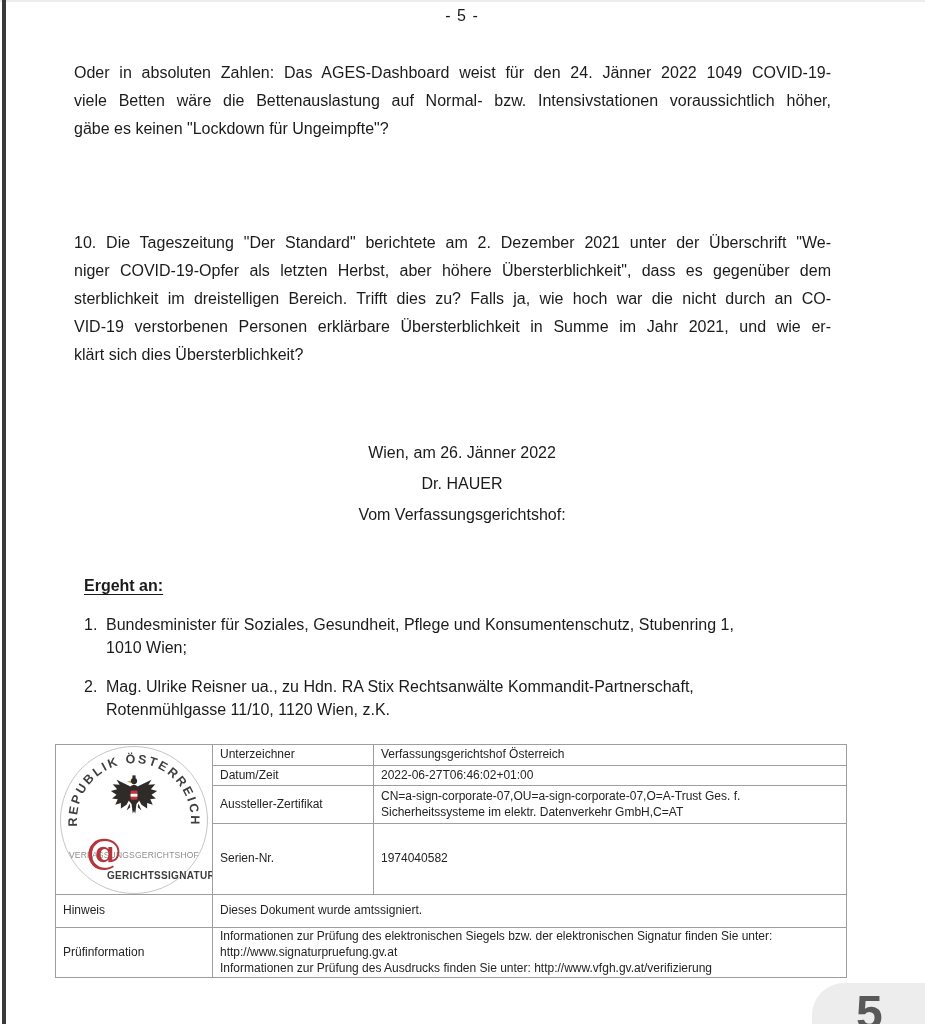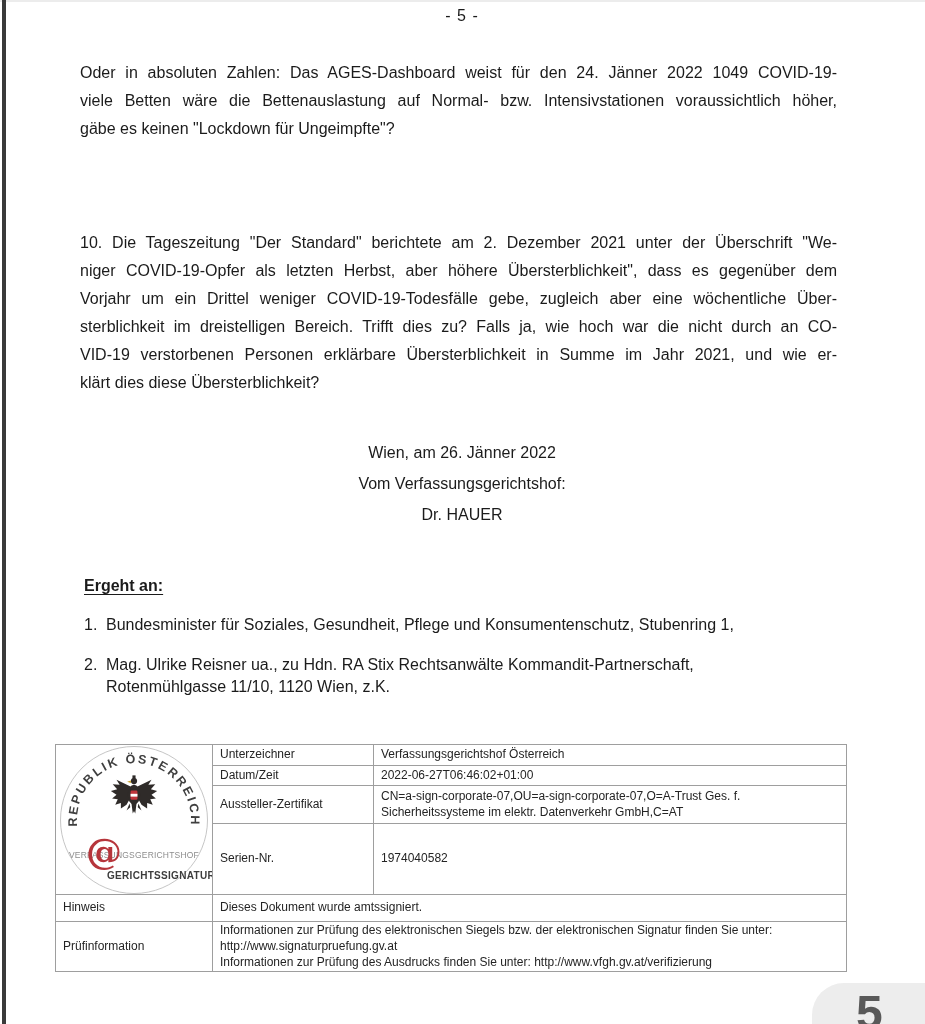"Oder in absoluten Zahlen: Das" .para { left: 80px -> 74px }
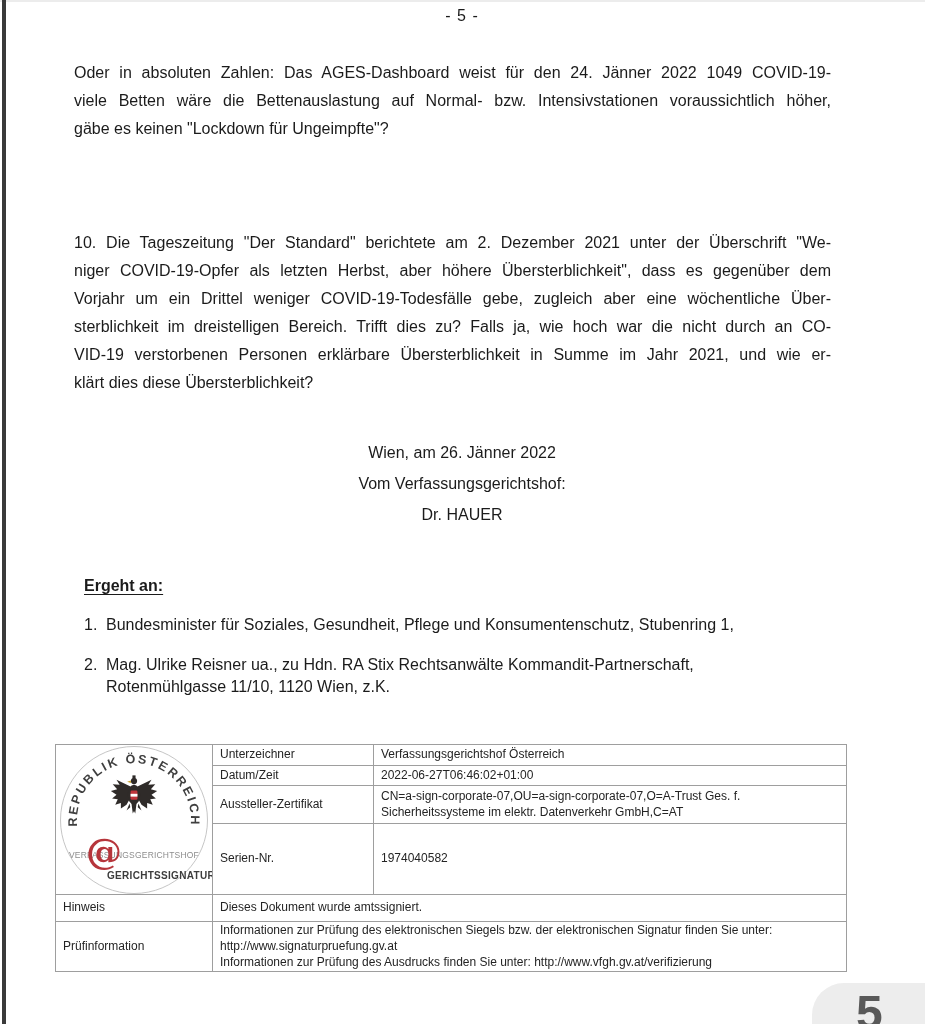"Vorjahr um ein Drittel weniger" div.jline { html: <div>Vorjahr um ein Drittel weniger COVID-19-Todesfälle gebe, zugleich aber eine wöchentliche Über-</div> -> none }
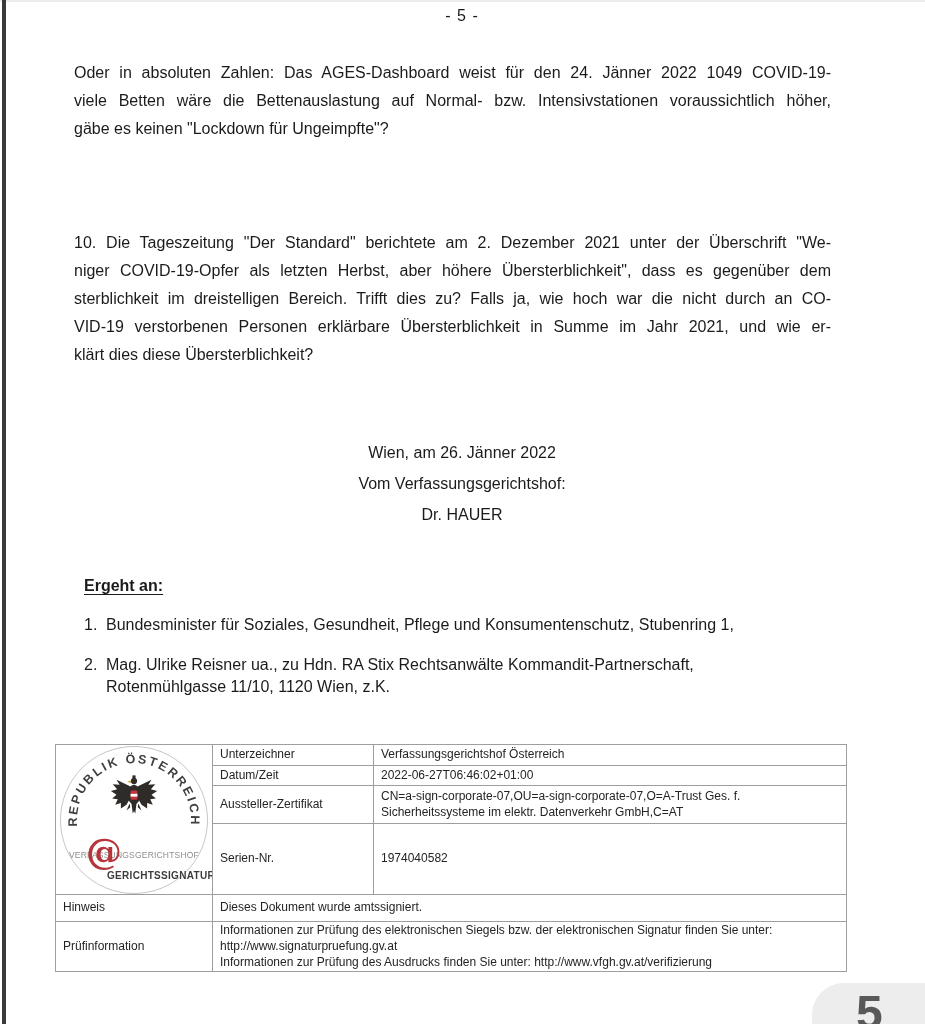"klärt dies diese Übersterblichkeit?" div.lline { text: dies diese -> sich dies }
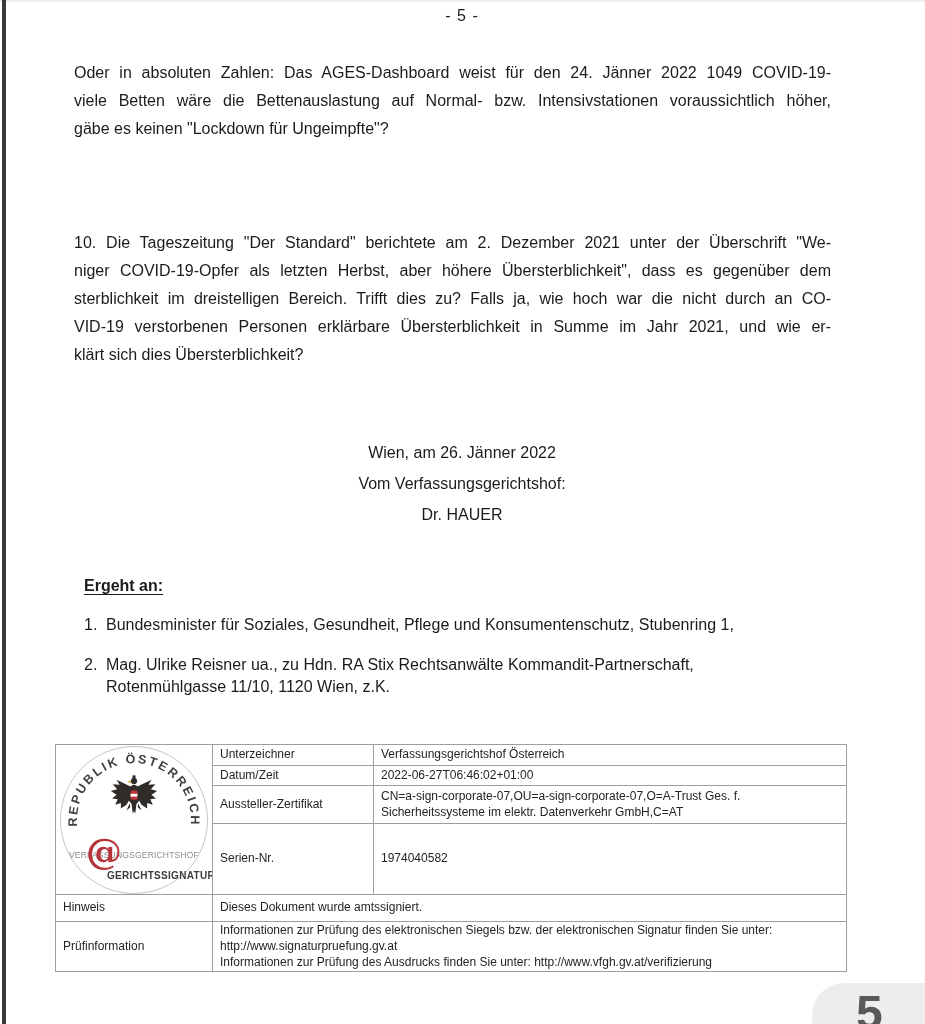"Vom Verfassungsgerichtshof:" div { order: before "Dr. HAUER" -> after "Dr. HAUER" }
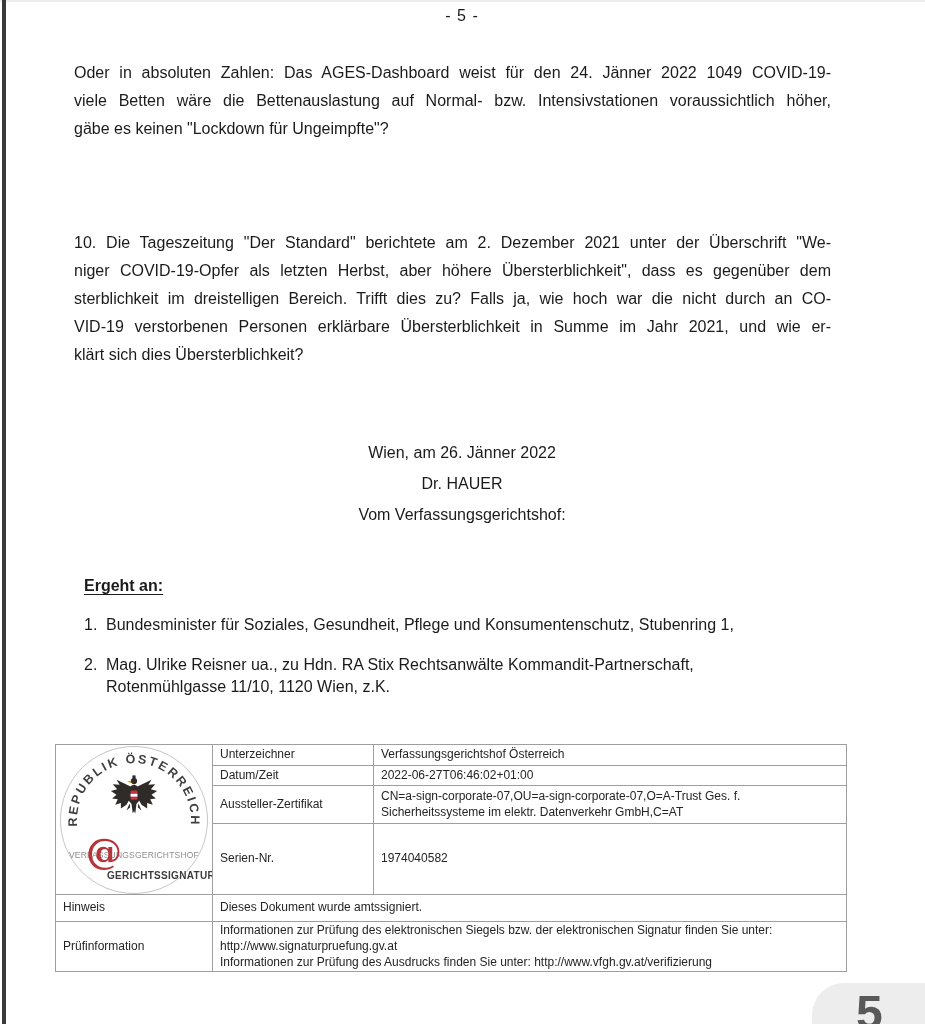"1010 Wien;" div { html: none -> <div>1010 Wien;</div> }
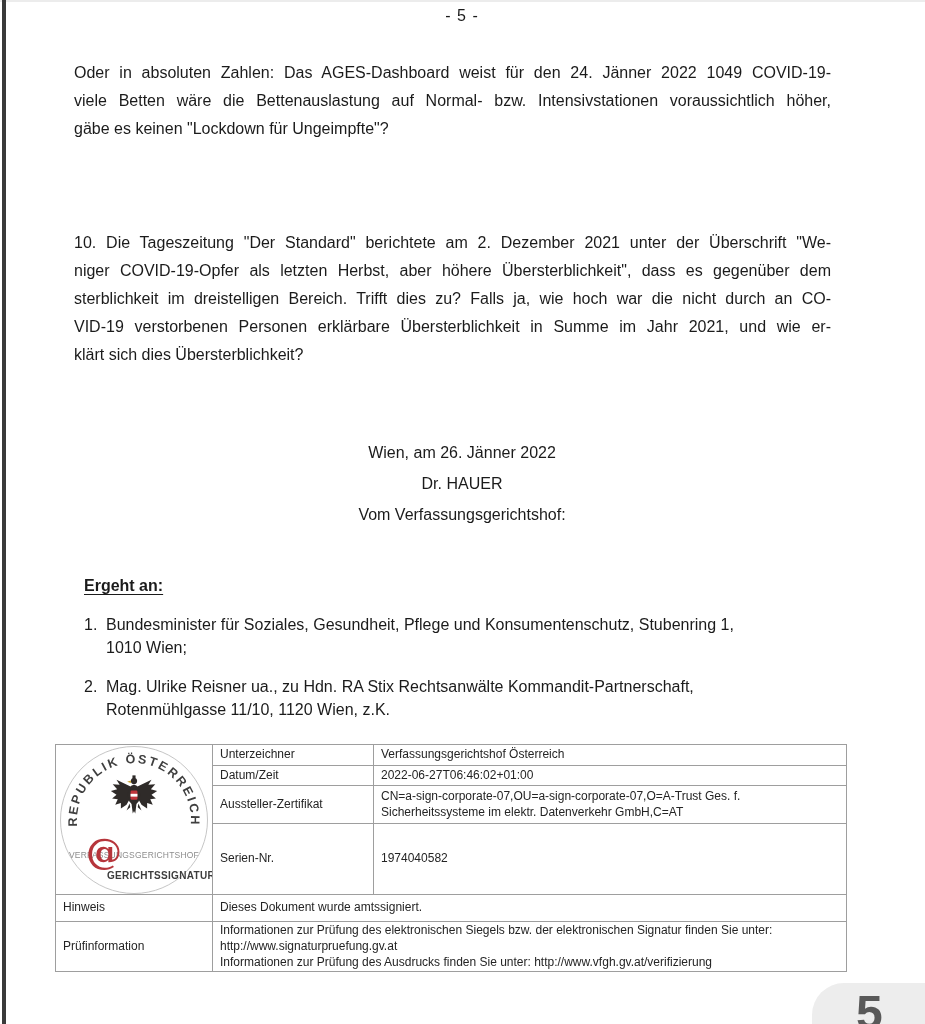"Hinweis" tr { height: 27px -> 33px }
